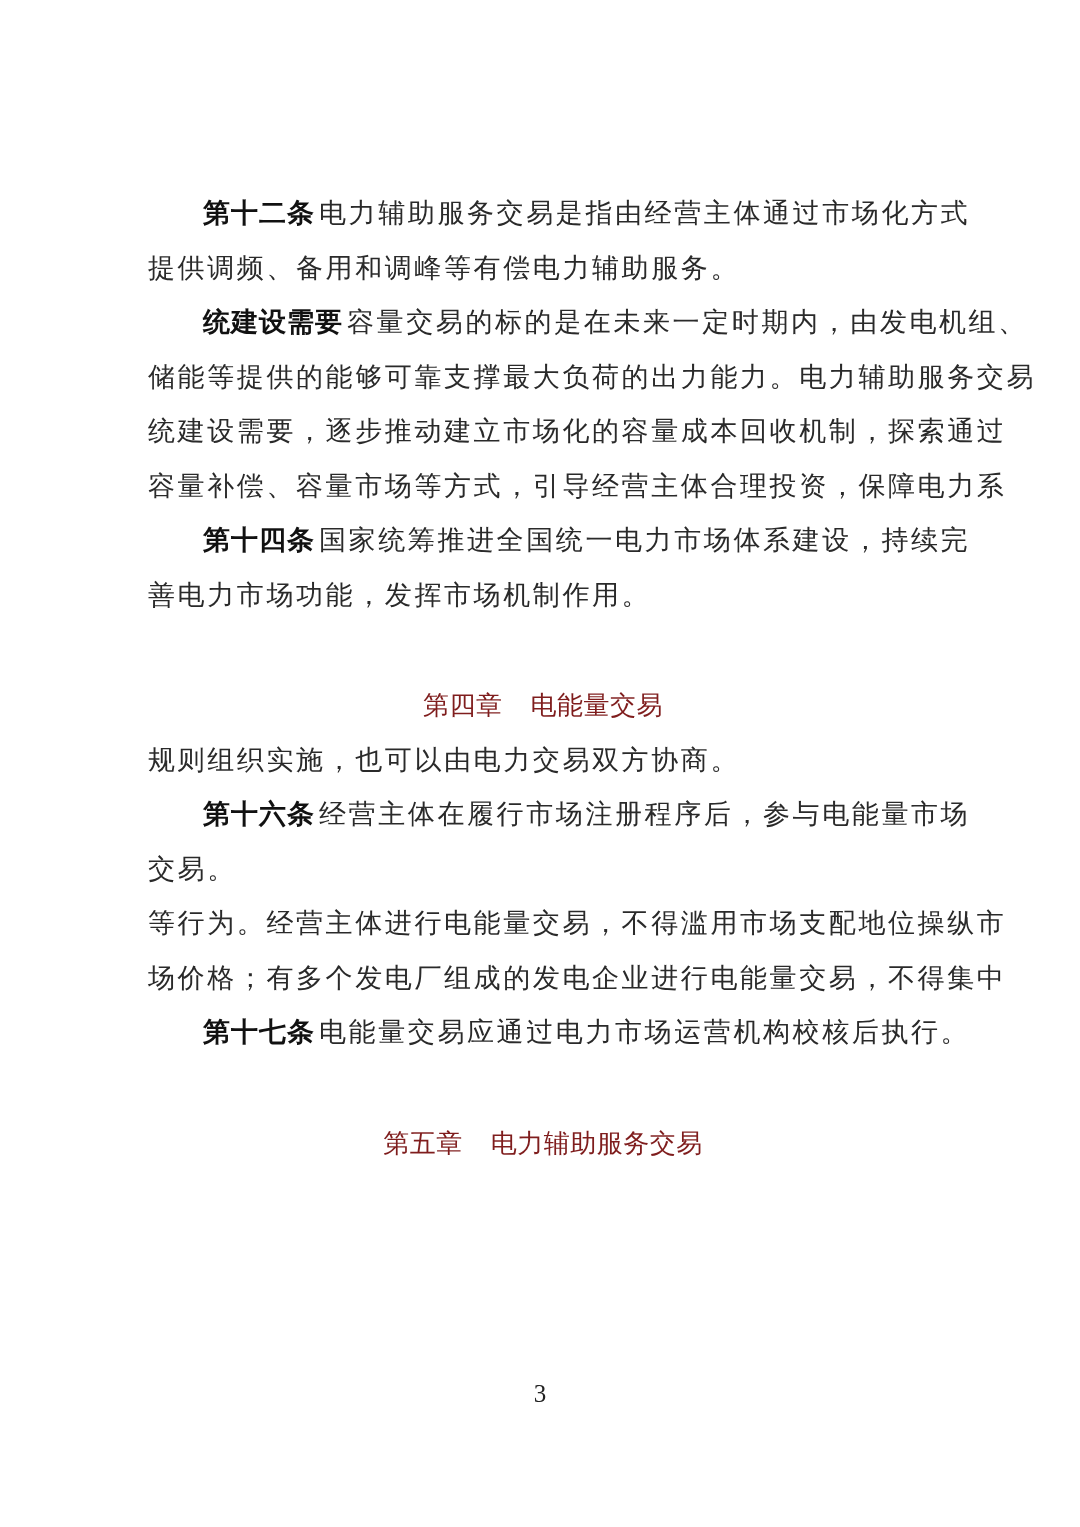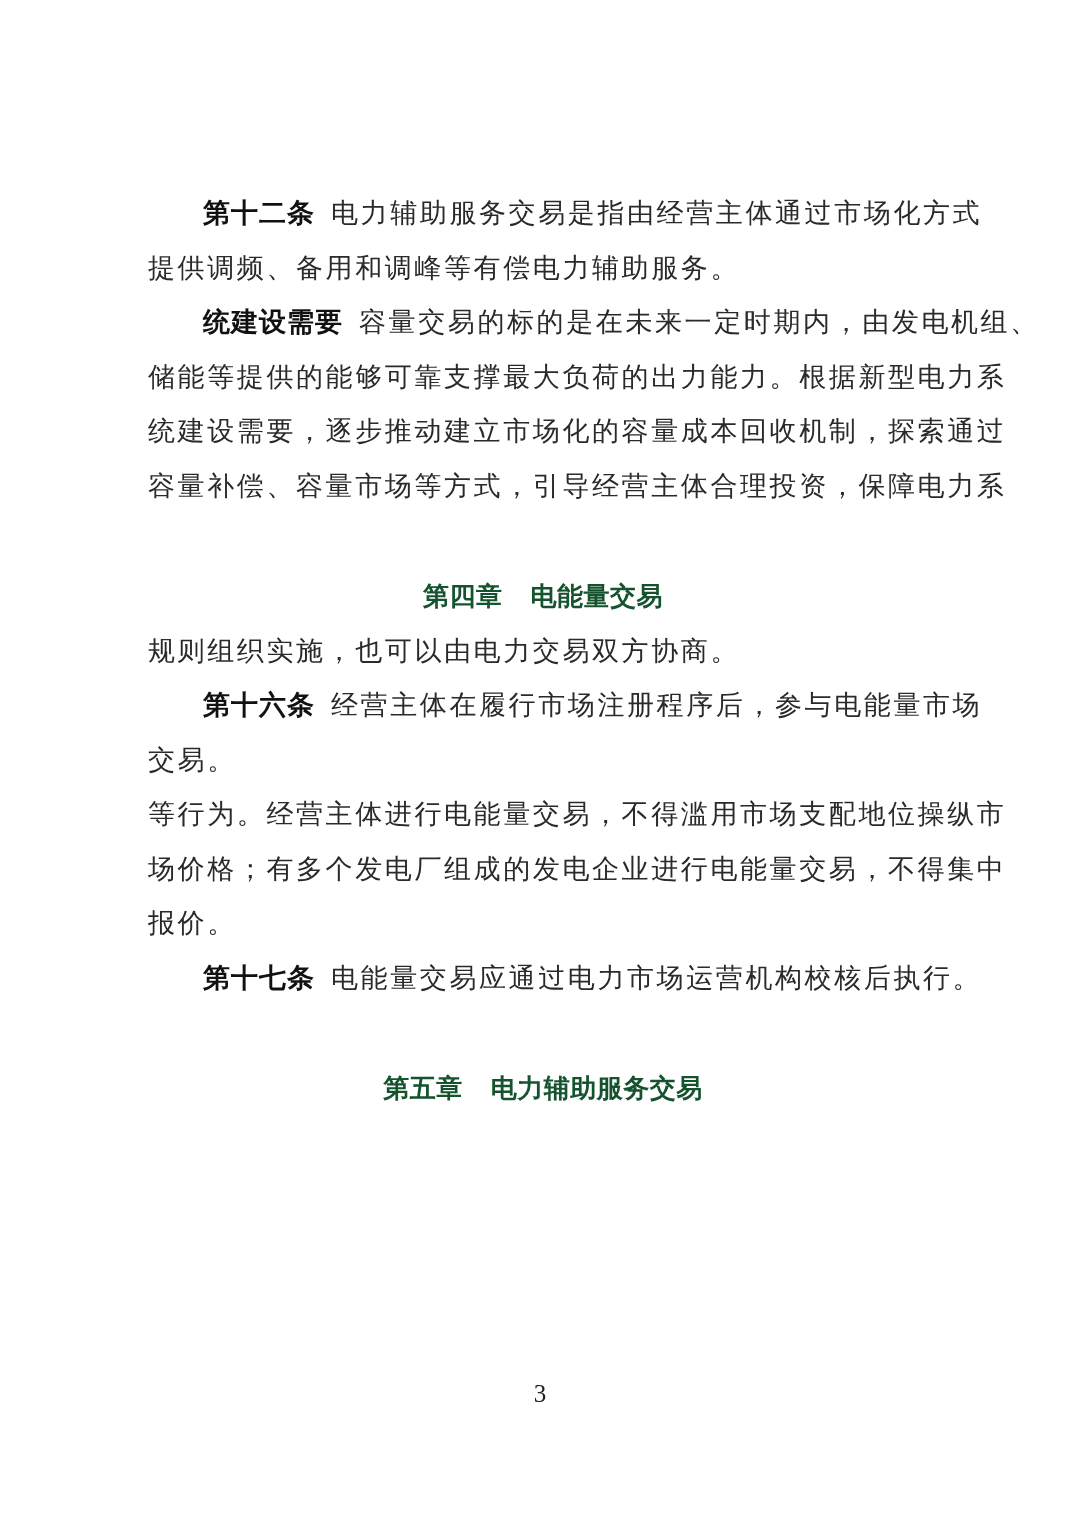"第十二条" .art-label { margin-right: 16px -> 4px }
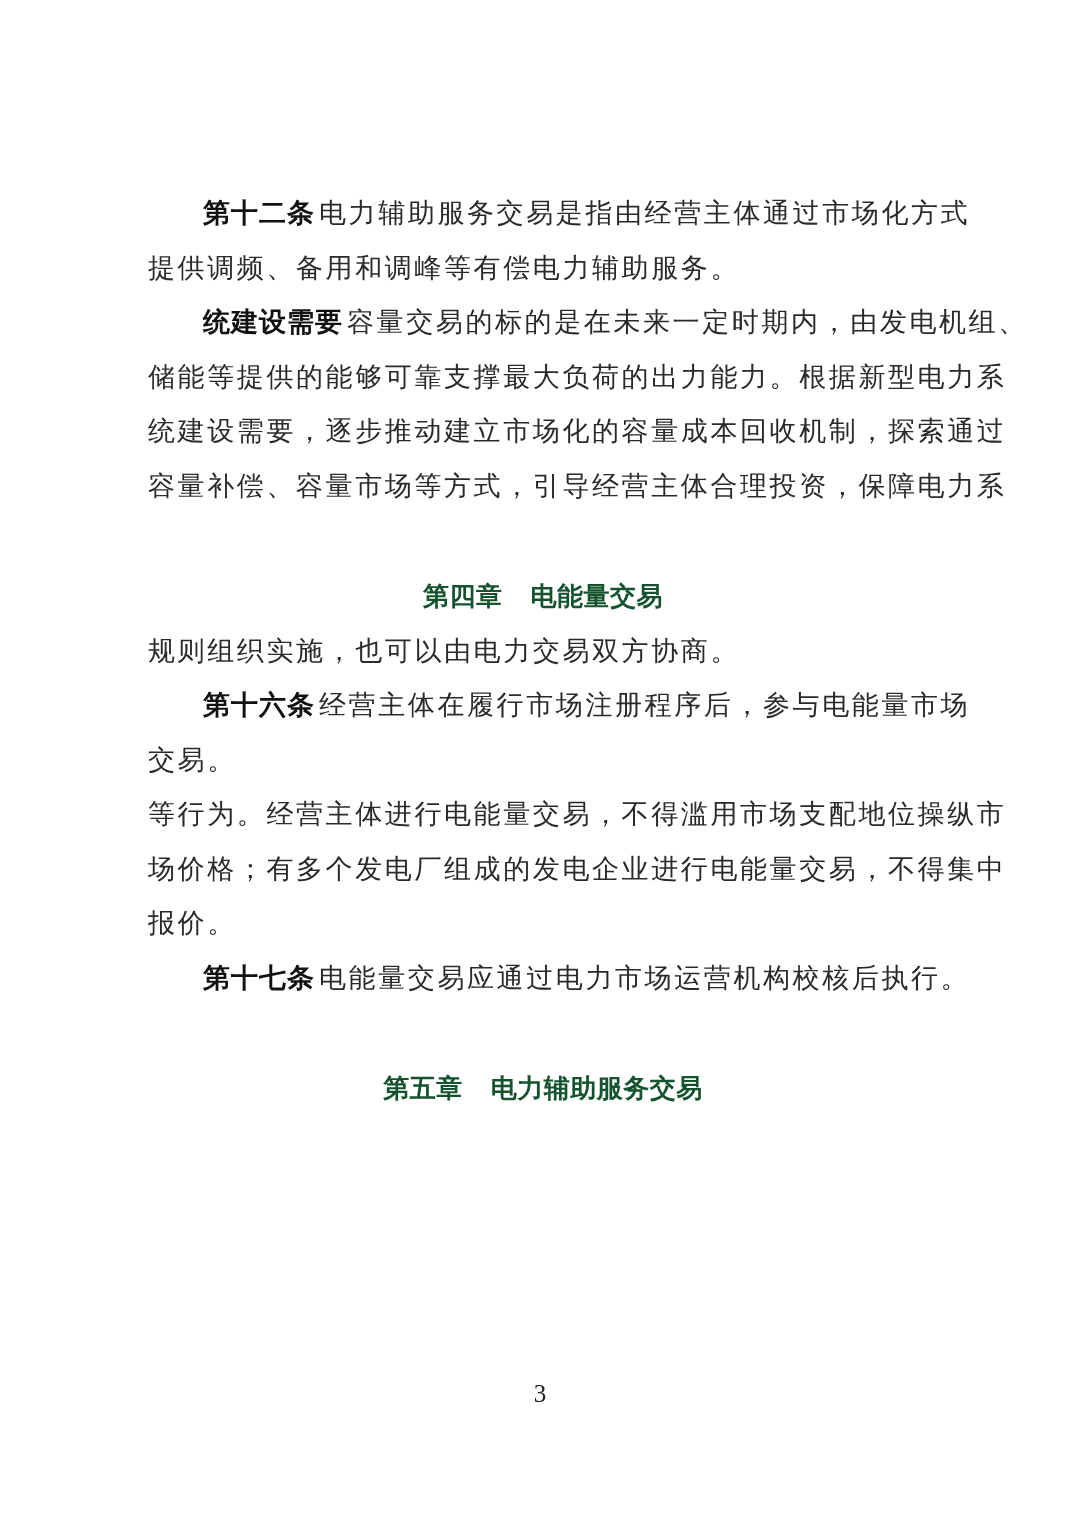"储能等提供的能够可靠支撑最大负荷的出力能力。根据新型电力系" div.line { text: 根据新型电力系 -> 电力辅助服务交易 }
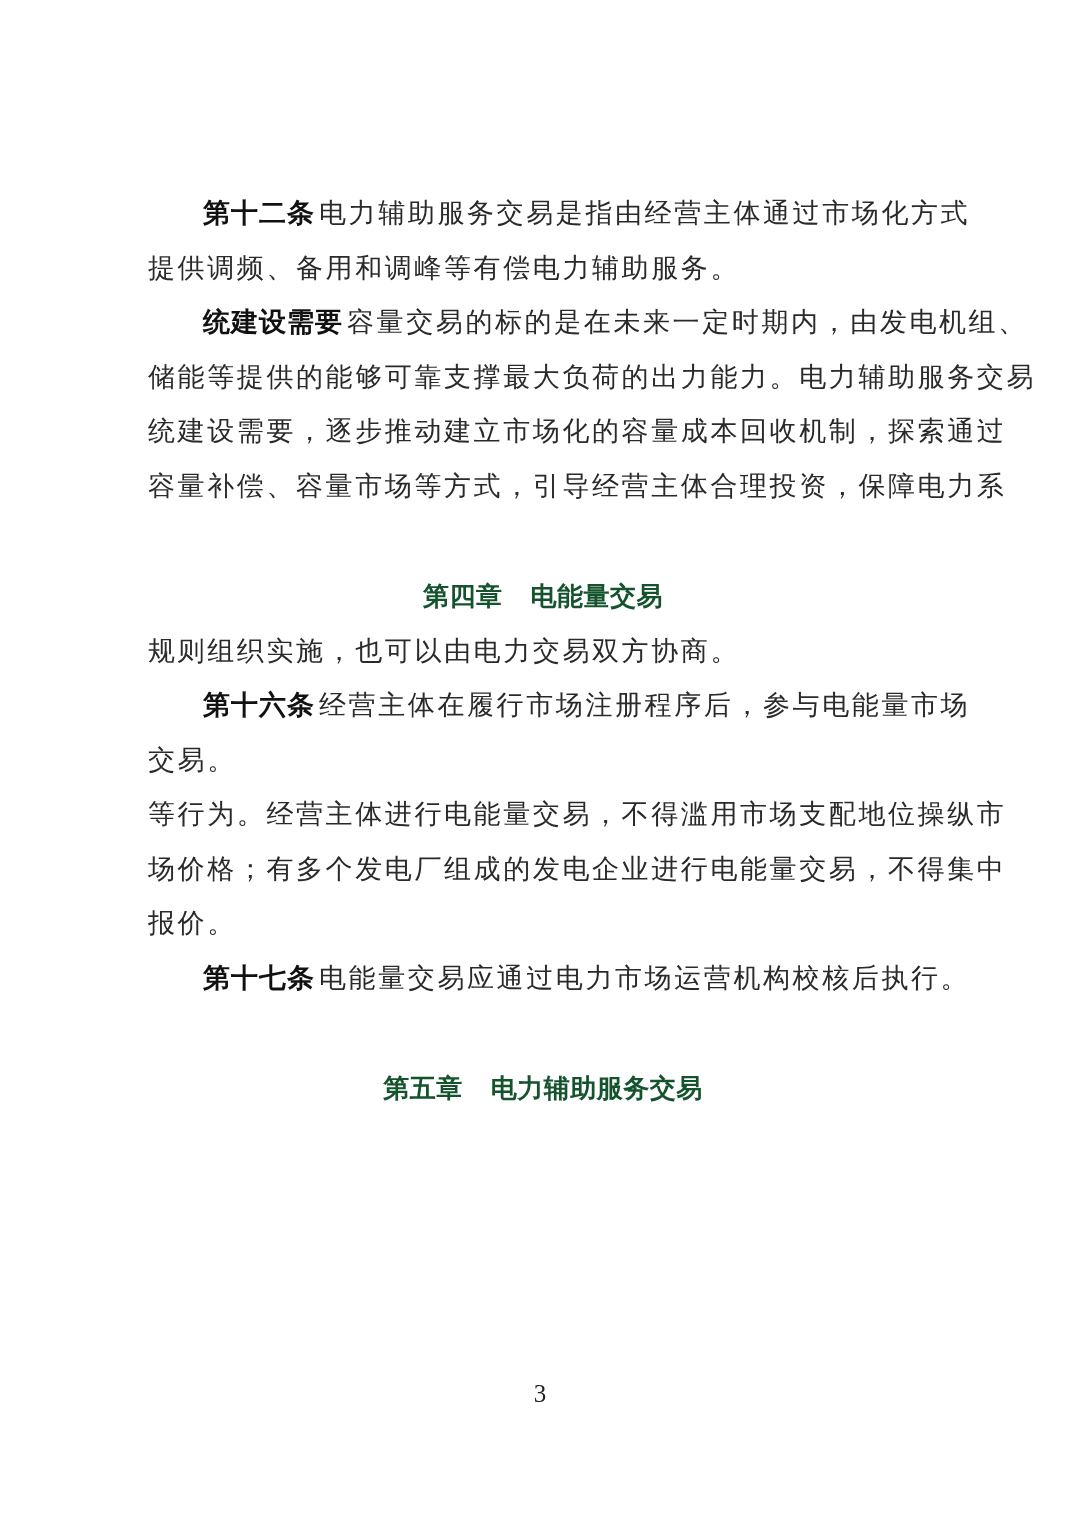"第十四条 国家统筹推进全国统一电力市场体系建设，持续完" div { html: none -> <div> <div> <span>第十四条</span><span>国家统筹推进全国统一电力市场体系建设，持续完</span> </div> <div>善电力市场功能，发挥市场机制作用。</div> </div> }
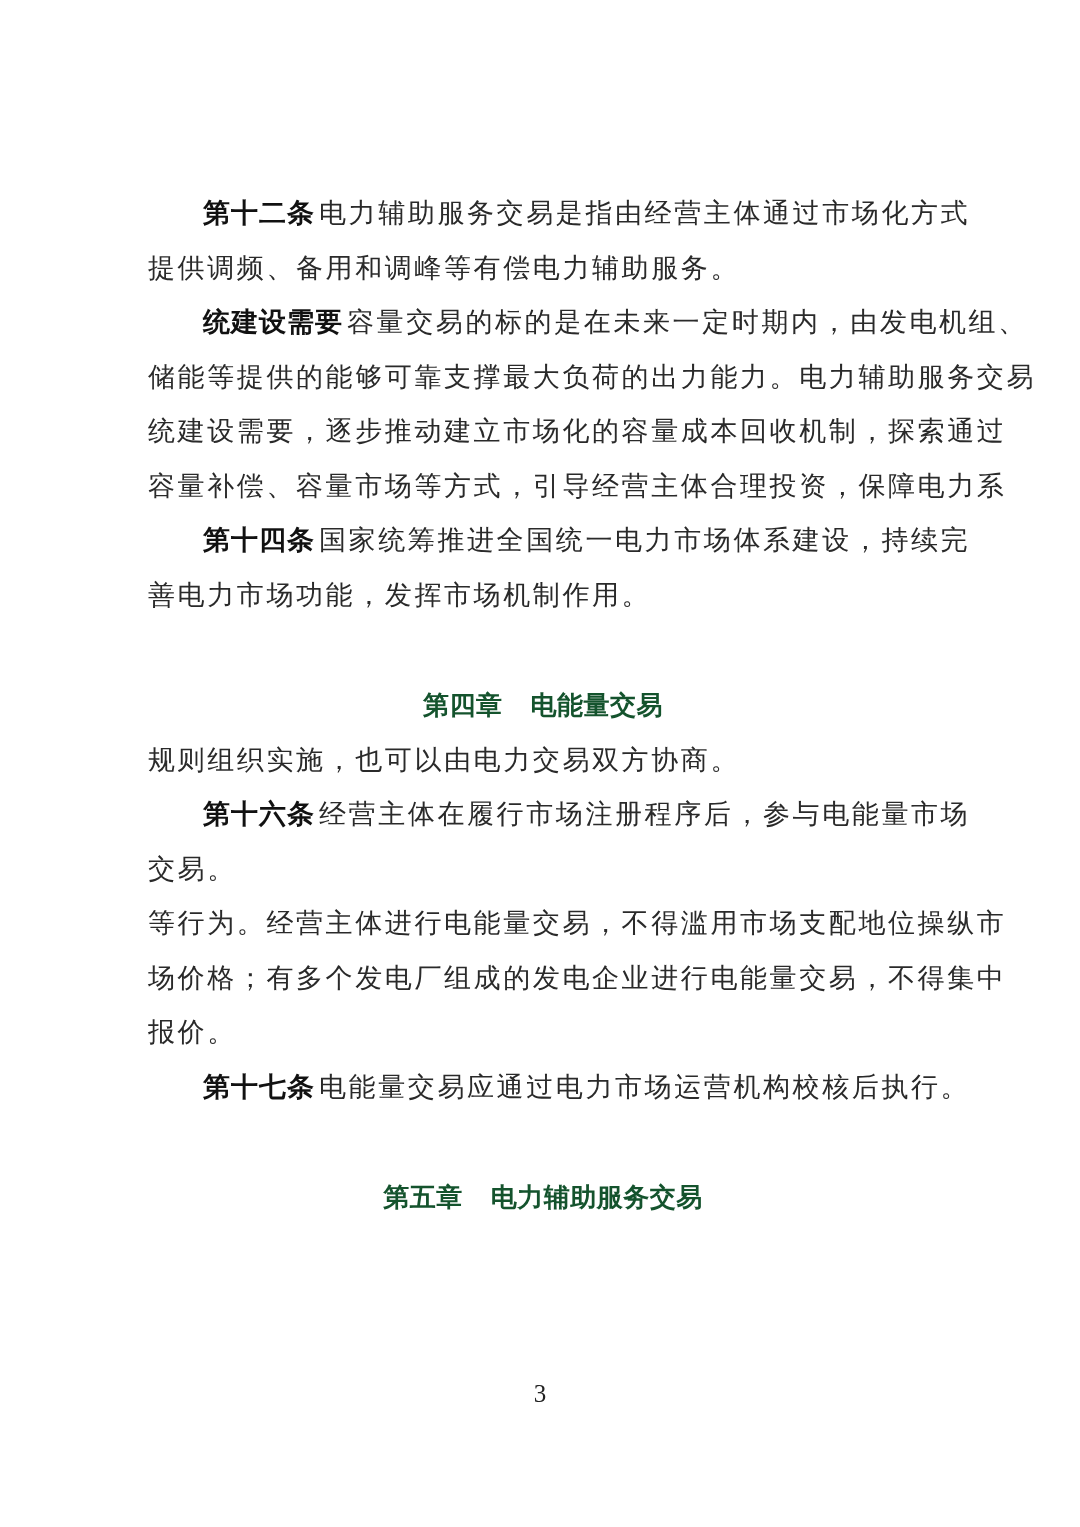"第四章 电能量交易" .chapter { color: #14532d -> #7f1d1d; font-weight: bold -> normal }
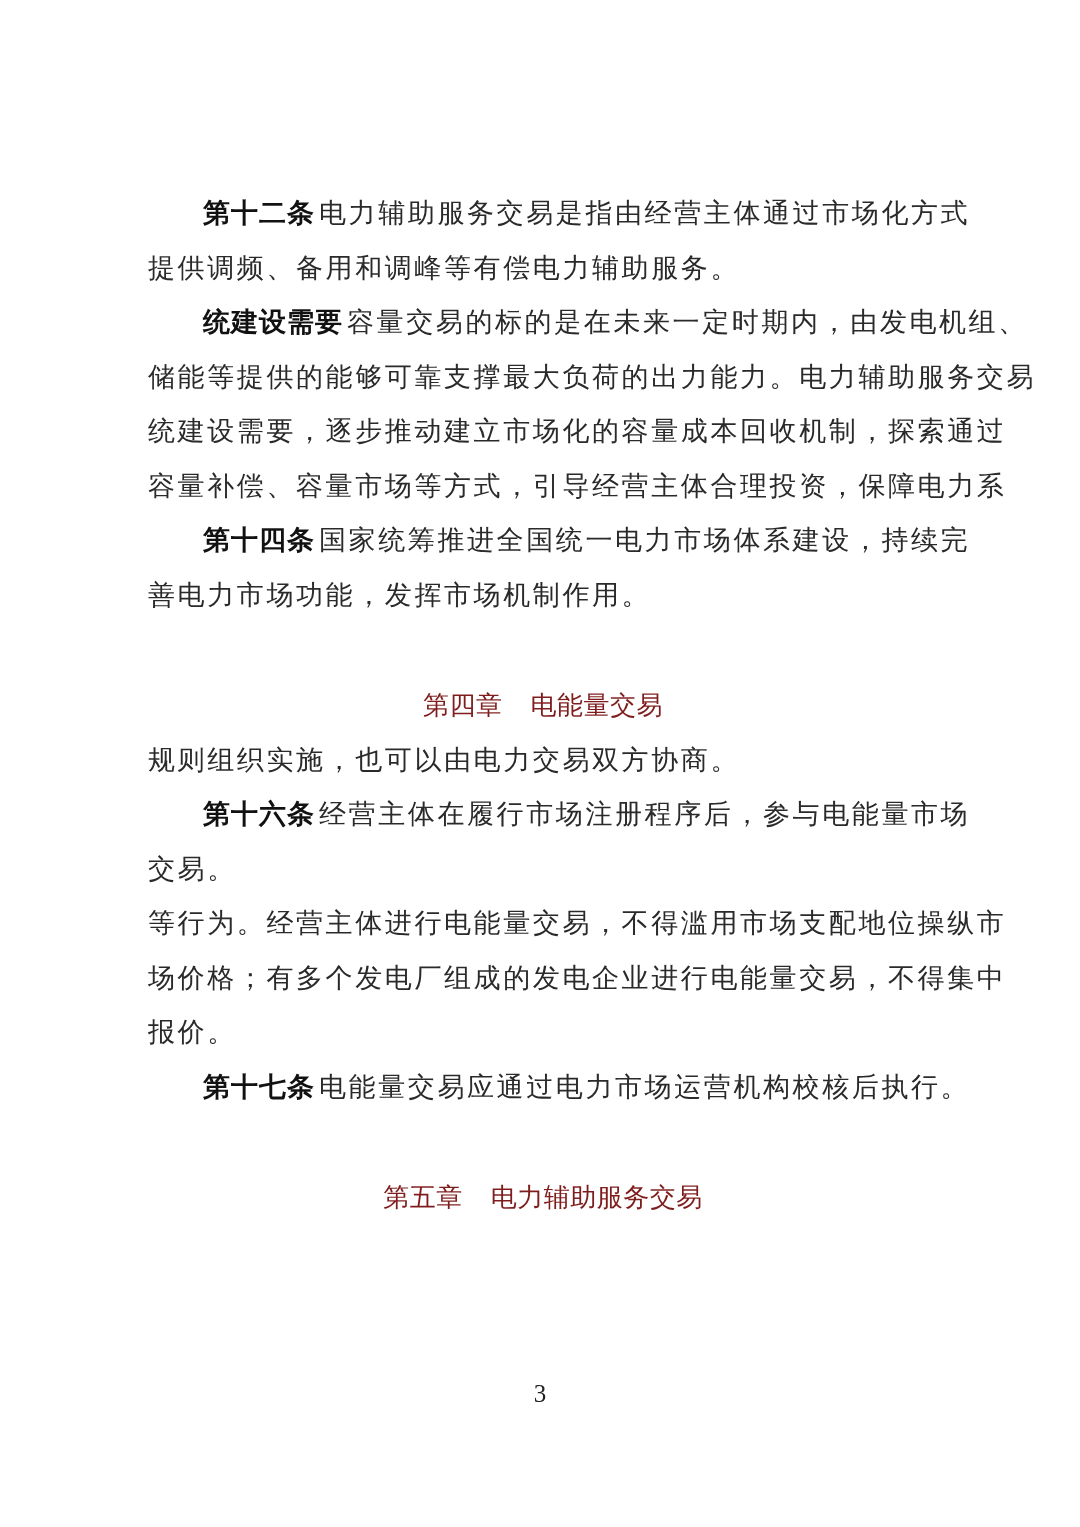"报价。" div.line { html: <div>报价。</div> -> none }
